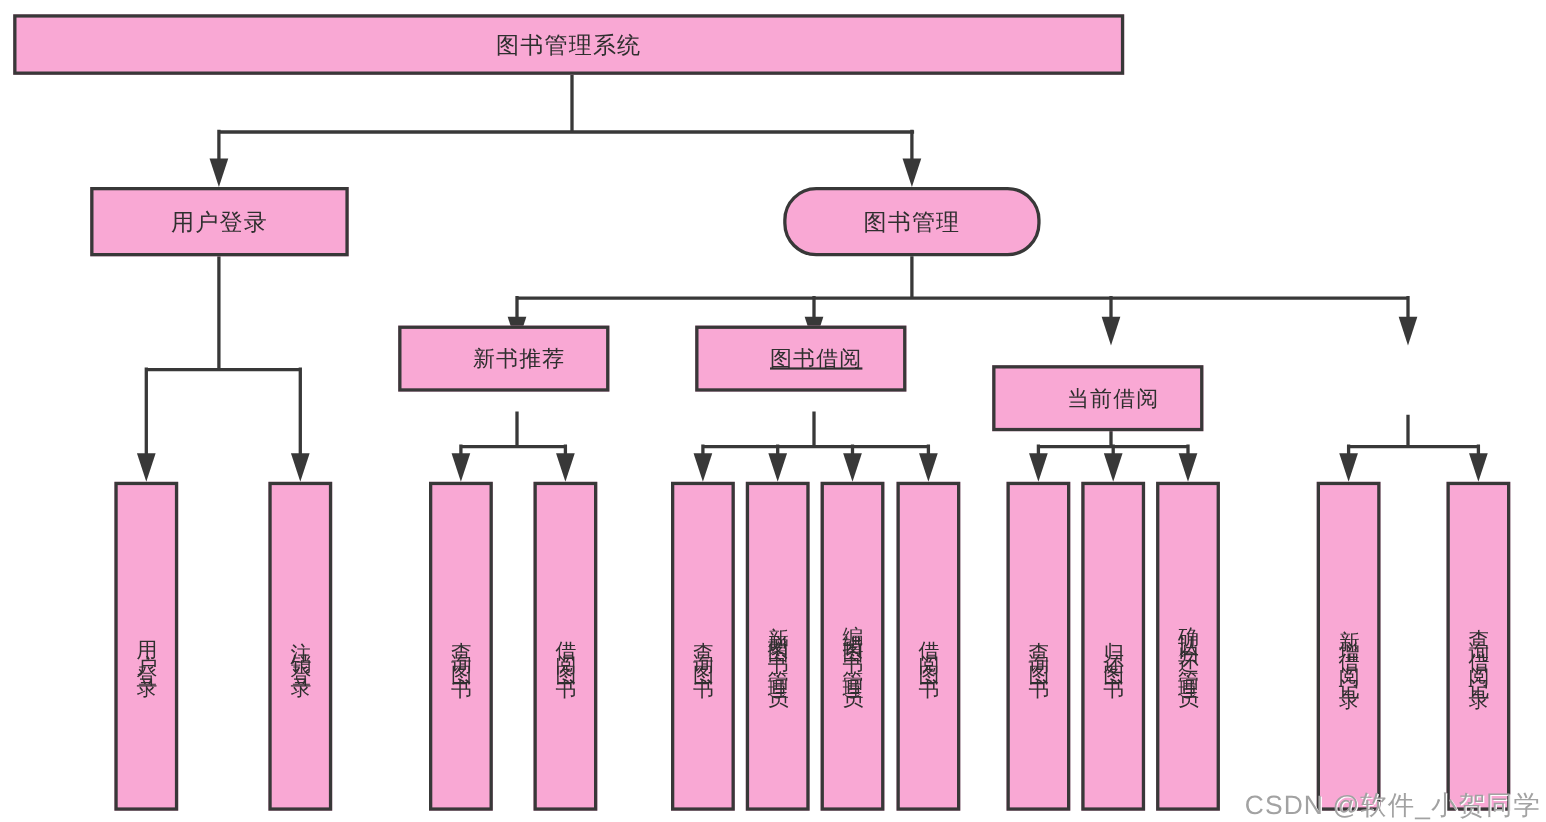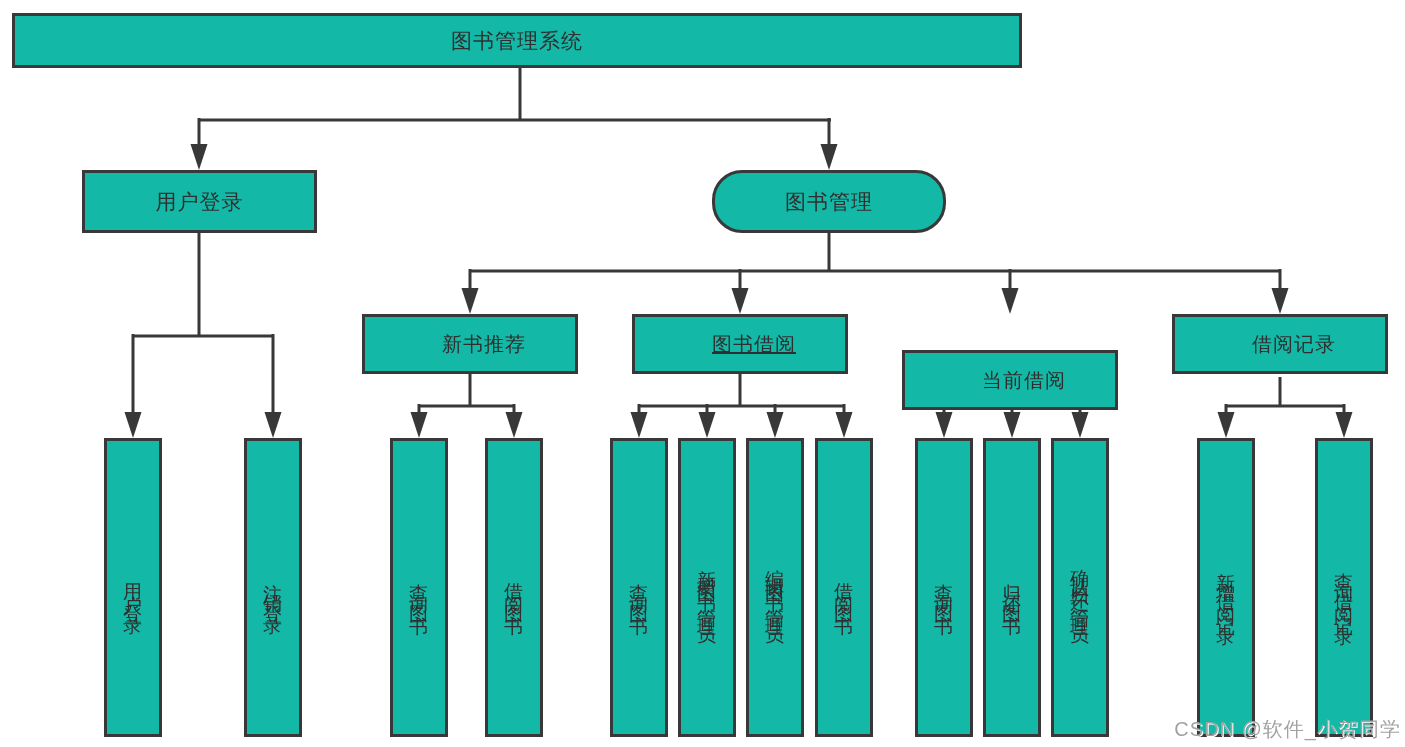"图书管理系统" .node { background: #14b8a6 -> #f9a8d4 }
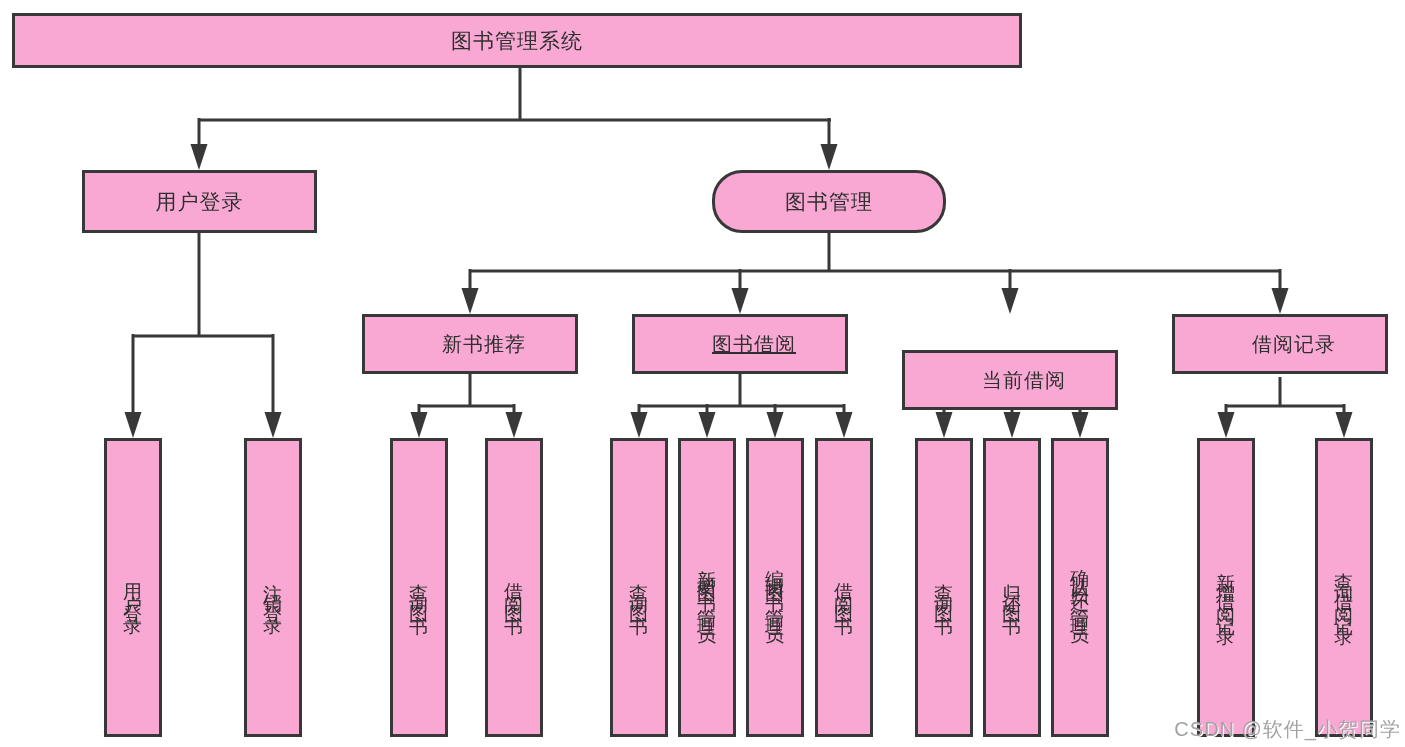"新书推荐" .lvl3 { top: 314px -> 296px; width: 216px -> 192px }
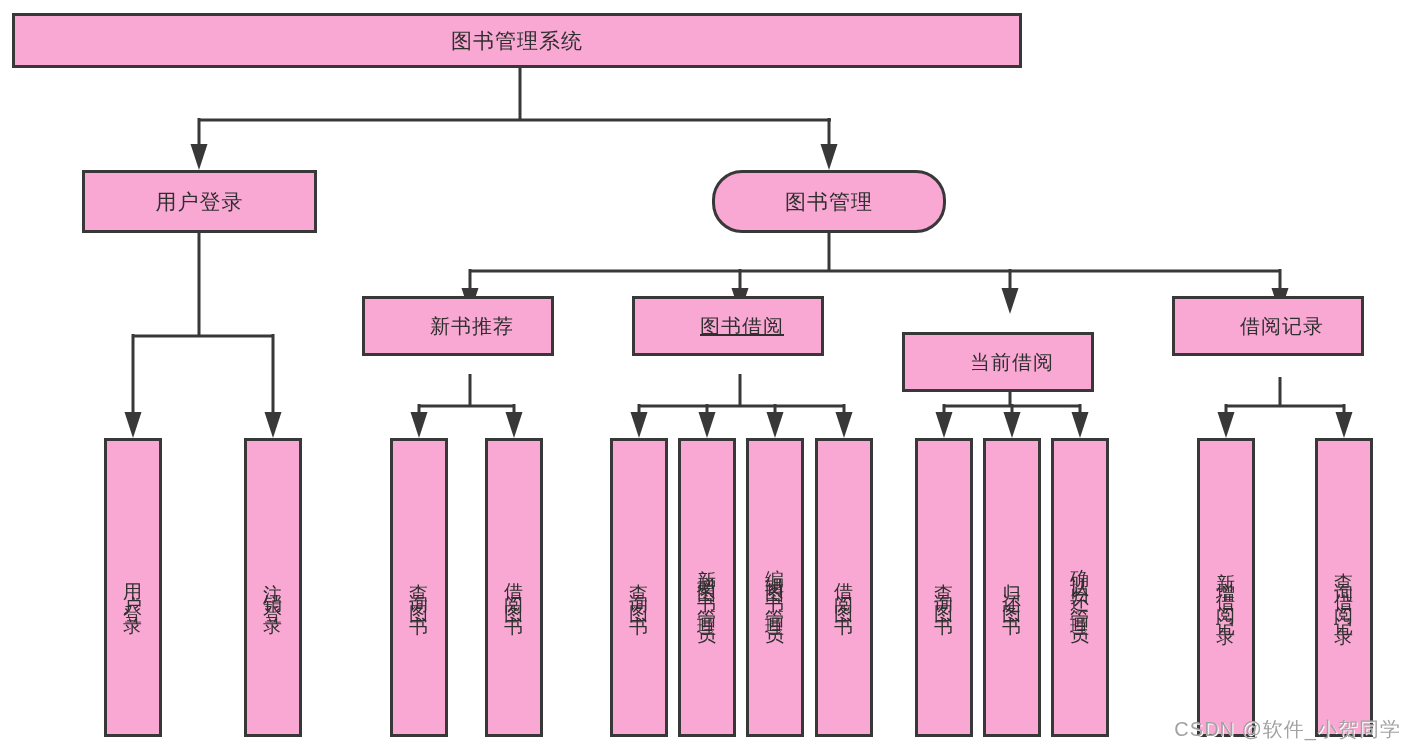"借阅记录" div.node { html: <div> <span>借阅记录</span> </div> -> none }
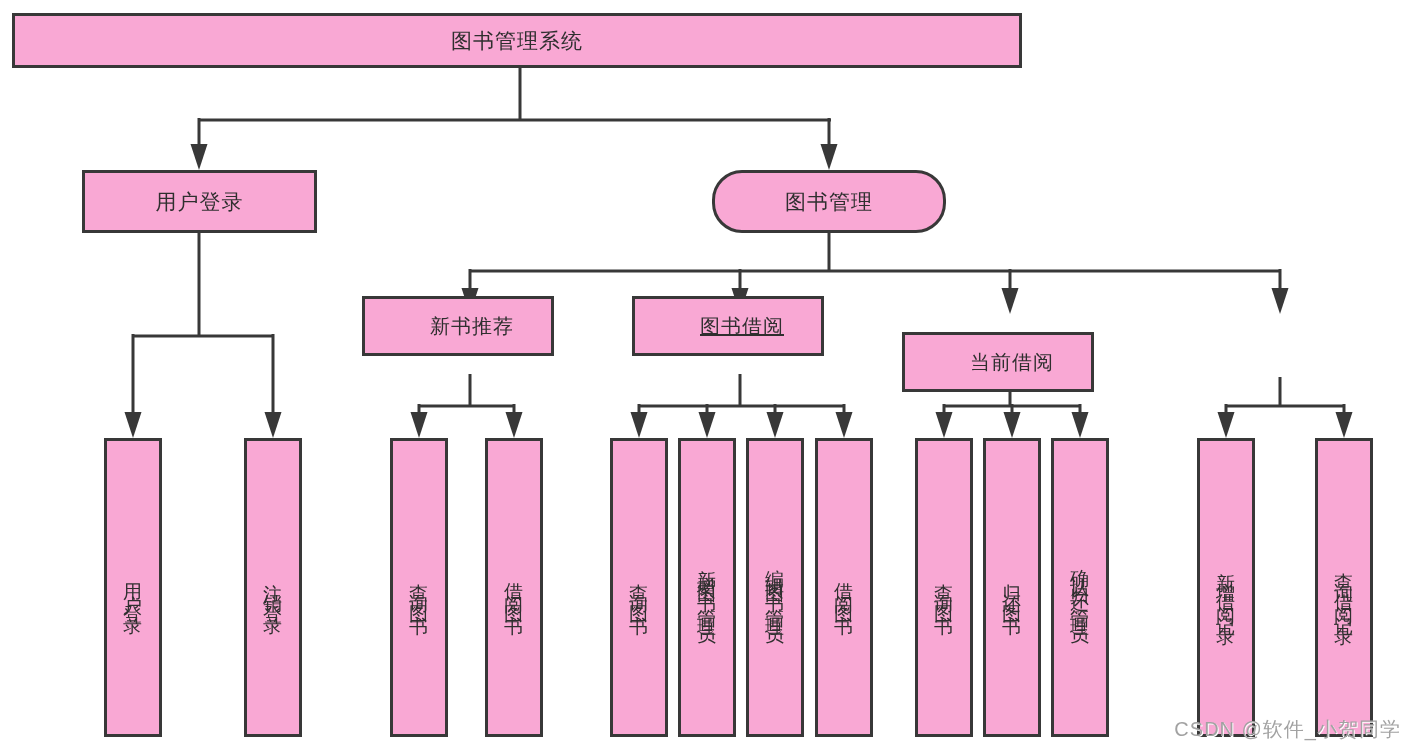"CSDN @软件_小贺同学" .watermark { font-size: 20px -> 24px }
